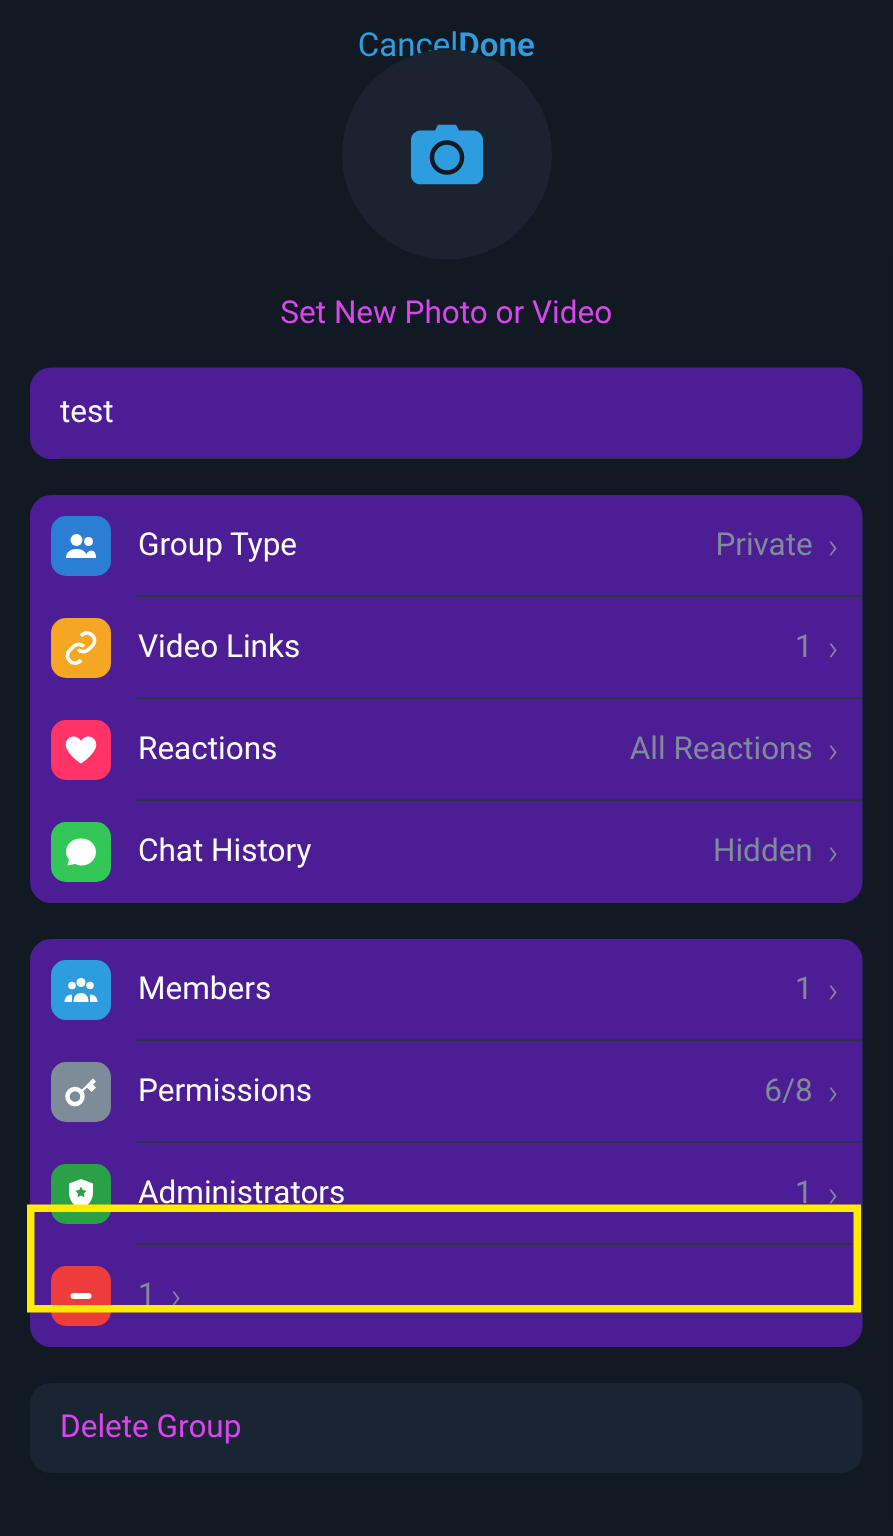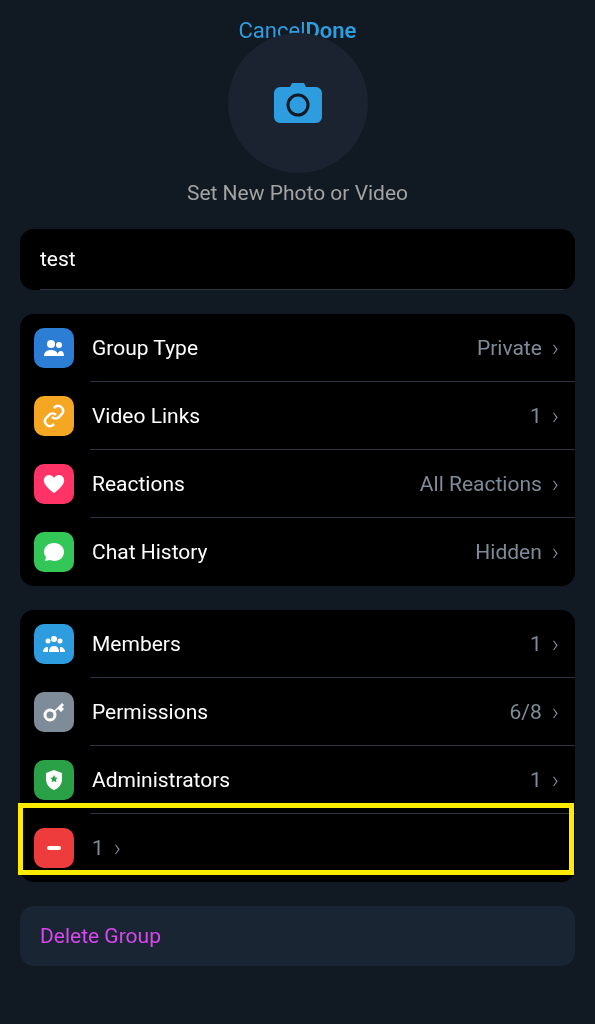"Set New Photo or Video" .photo-link { color: #a3a3a3 -> #d946ef; margin-top: 8px -> 24px }
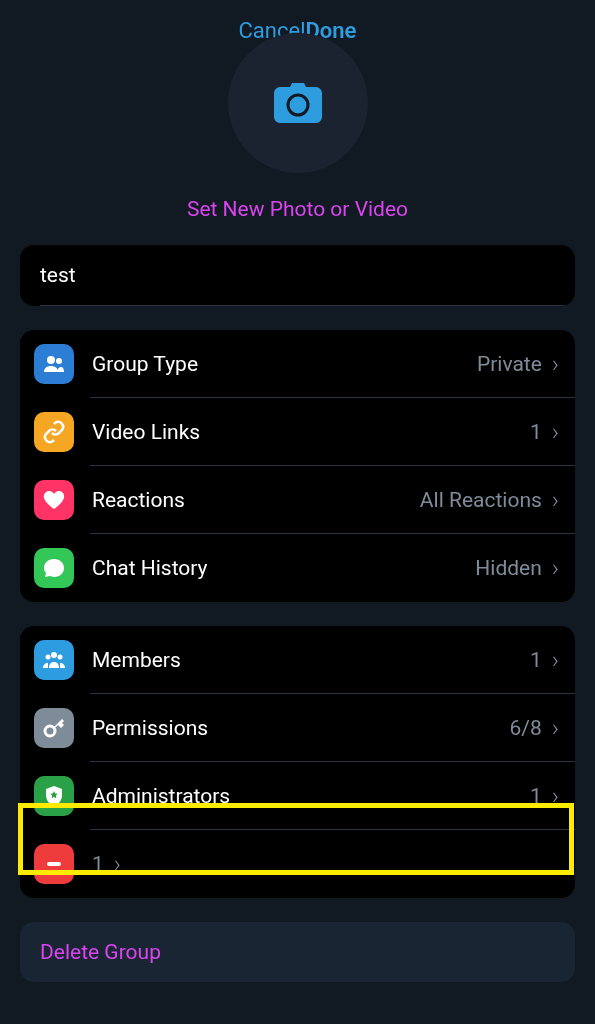"test" .card { background: #000000 -> #4c1d95 }
